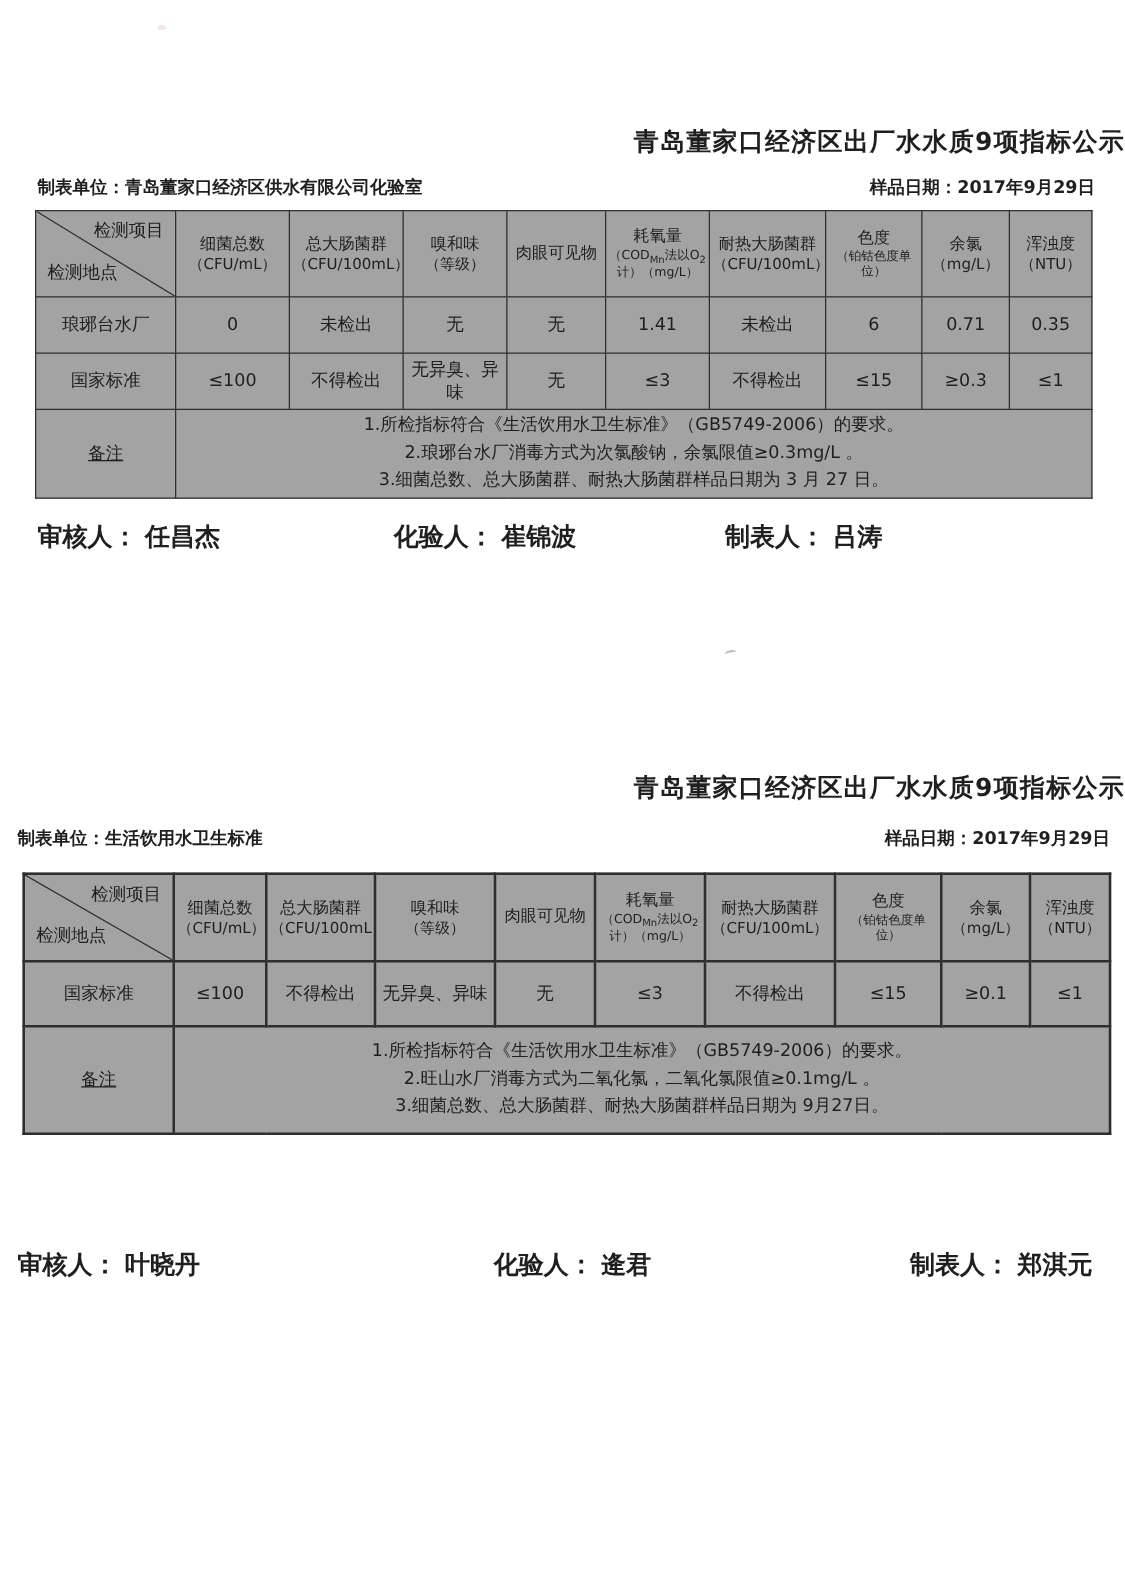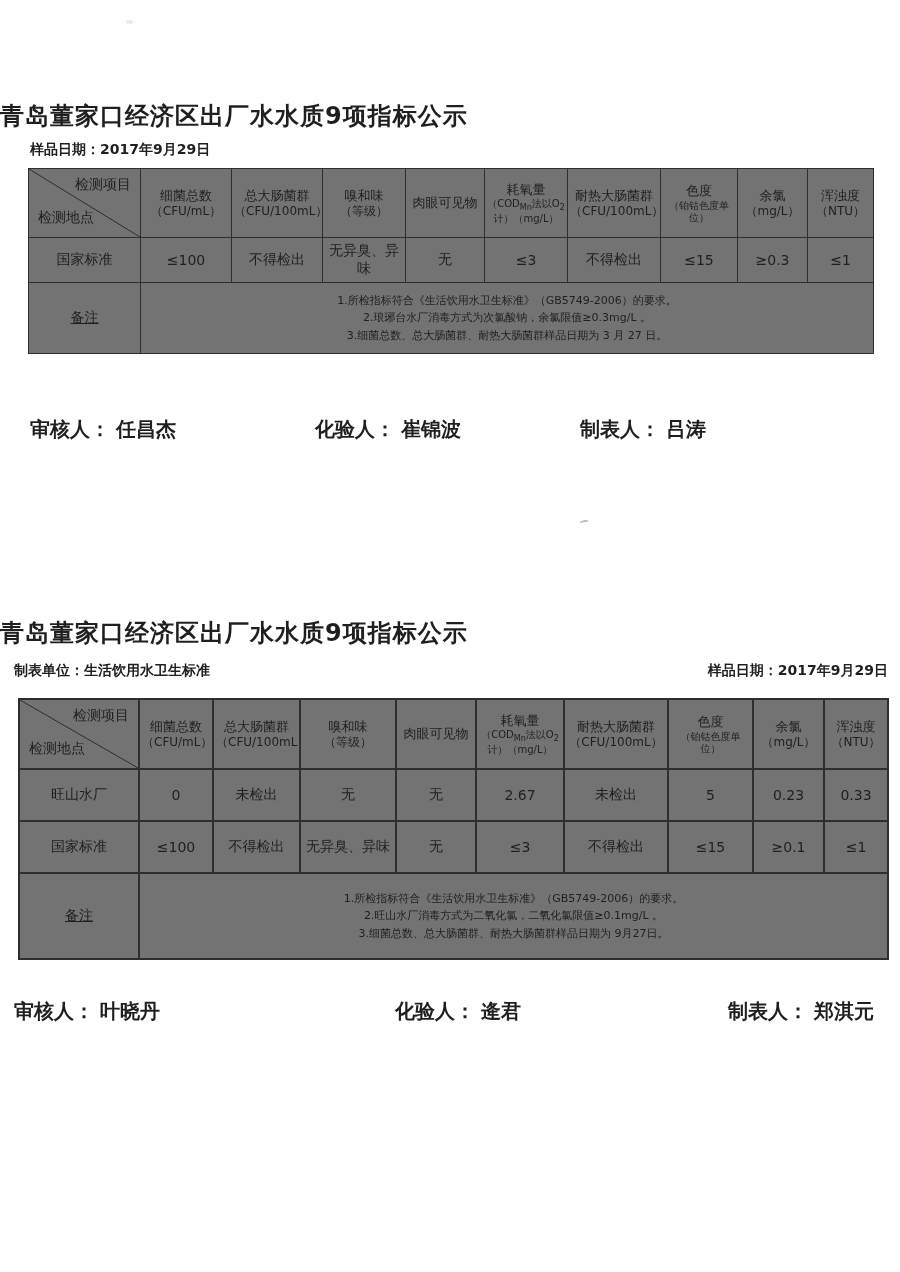"青岛董家口经济区出厂水水质9项指标公示" .report-title { font-size: 24px -> 20px; text-align: left -> right }
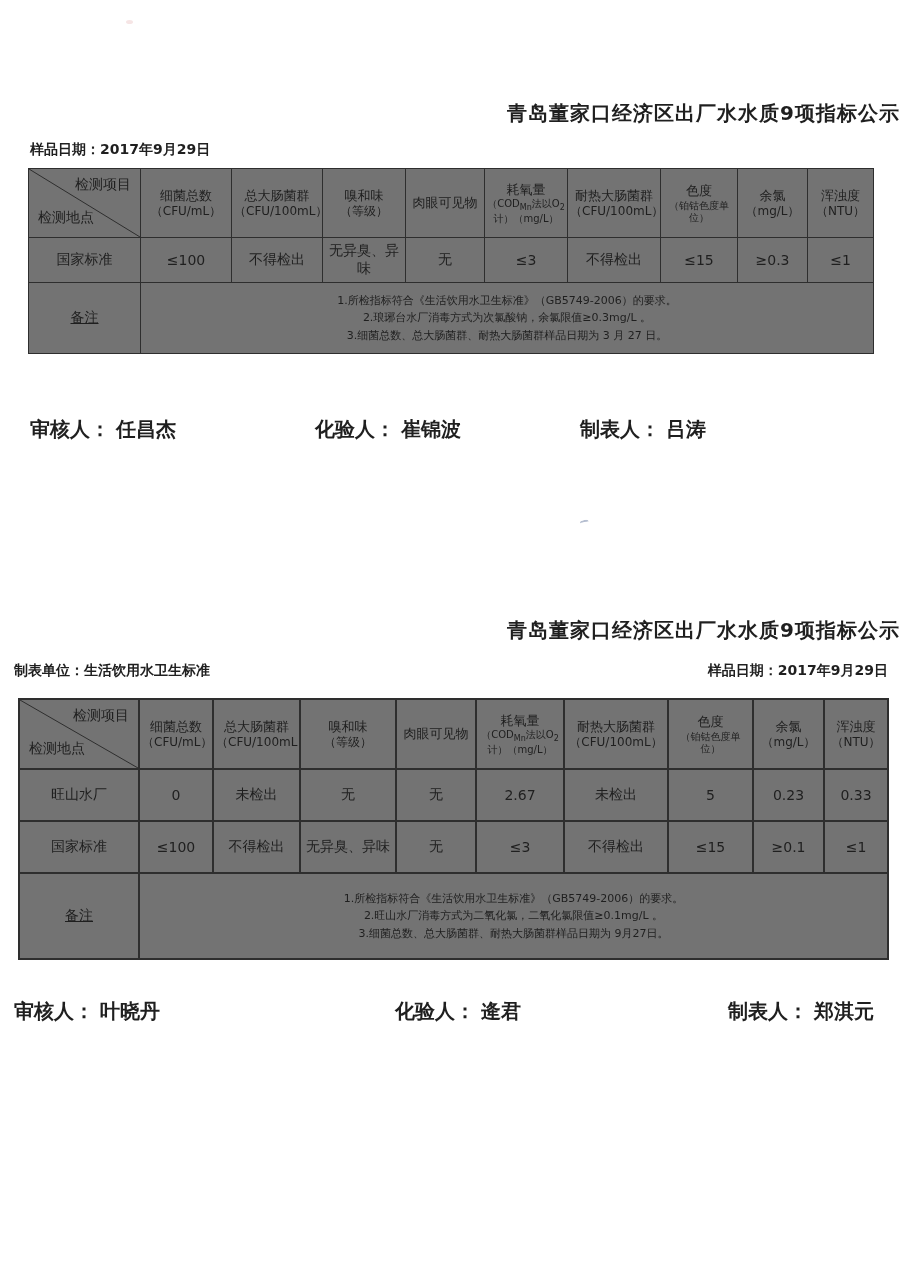"制表单位：青岛董家口经济区供水有限公司化验室" span { html: none -> <span><span>制表单位：</span><span>青岛董家口经济区供水有限公司化验室</span></span> }
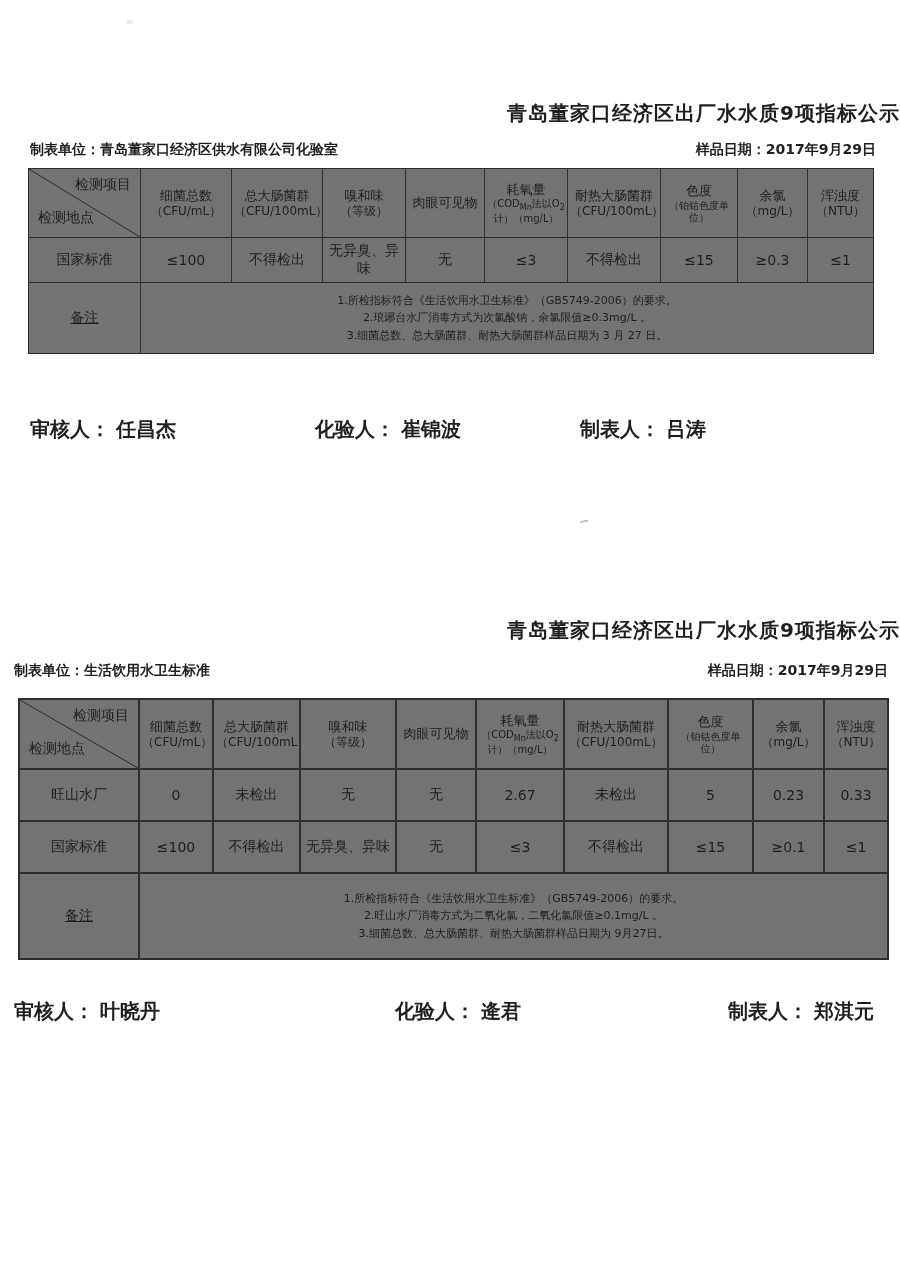"检测项目" .wq-table { background: #737373 -> #a3a3a3 }
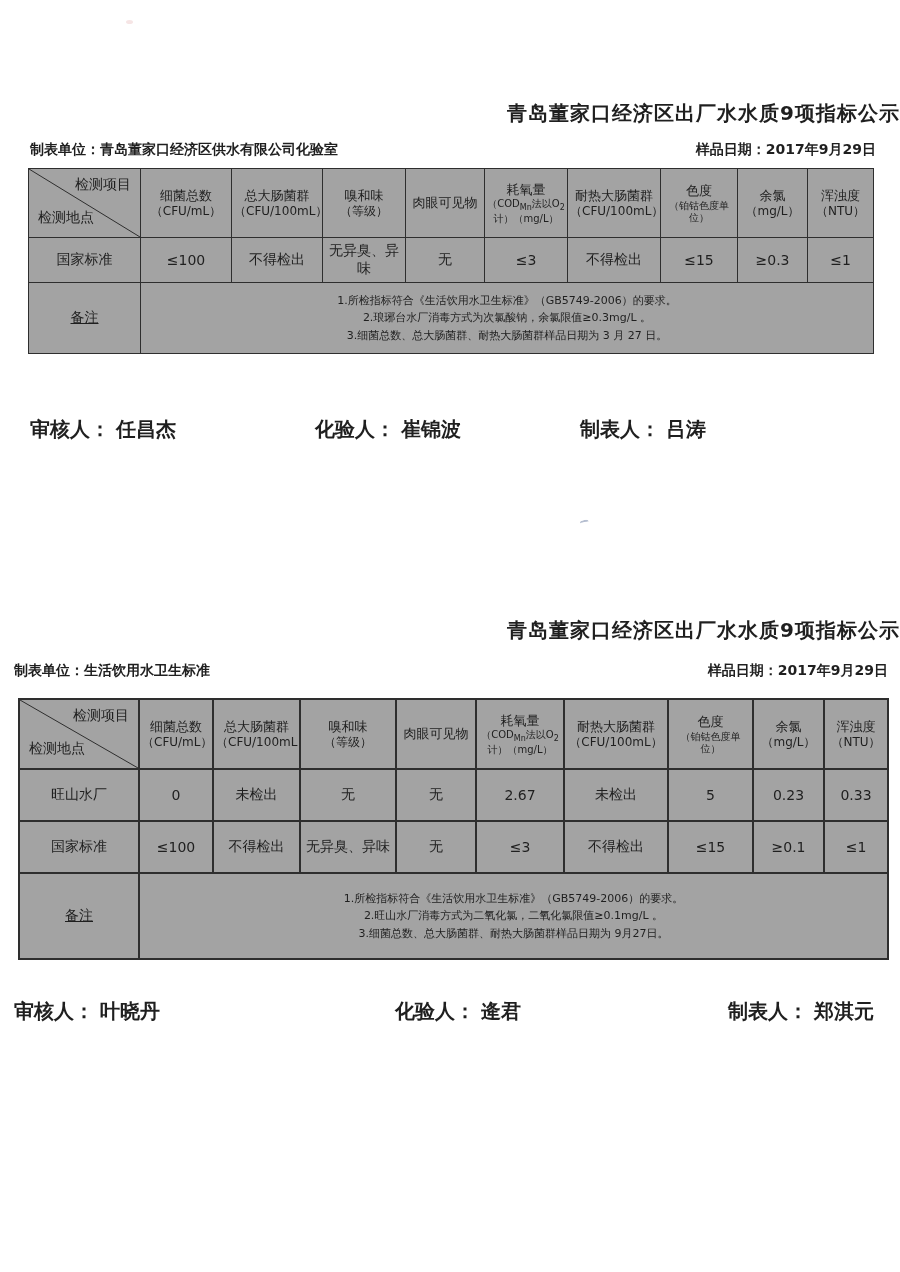"琅琊台水厂" tr { html: none -> <tr> <td>琅琊台水厂</td> <td>0</td> <td>未检出</td> <td>无</td> <td>无</td> <td>1.41</td> <td>未检出</td> <td>6</td> <td>0.71</td> <td>0.35</td> </tr> }
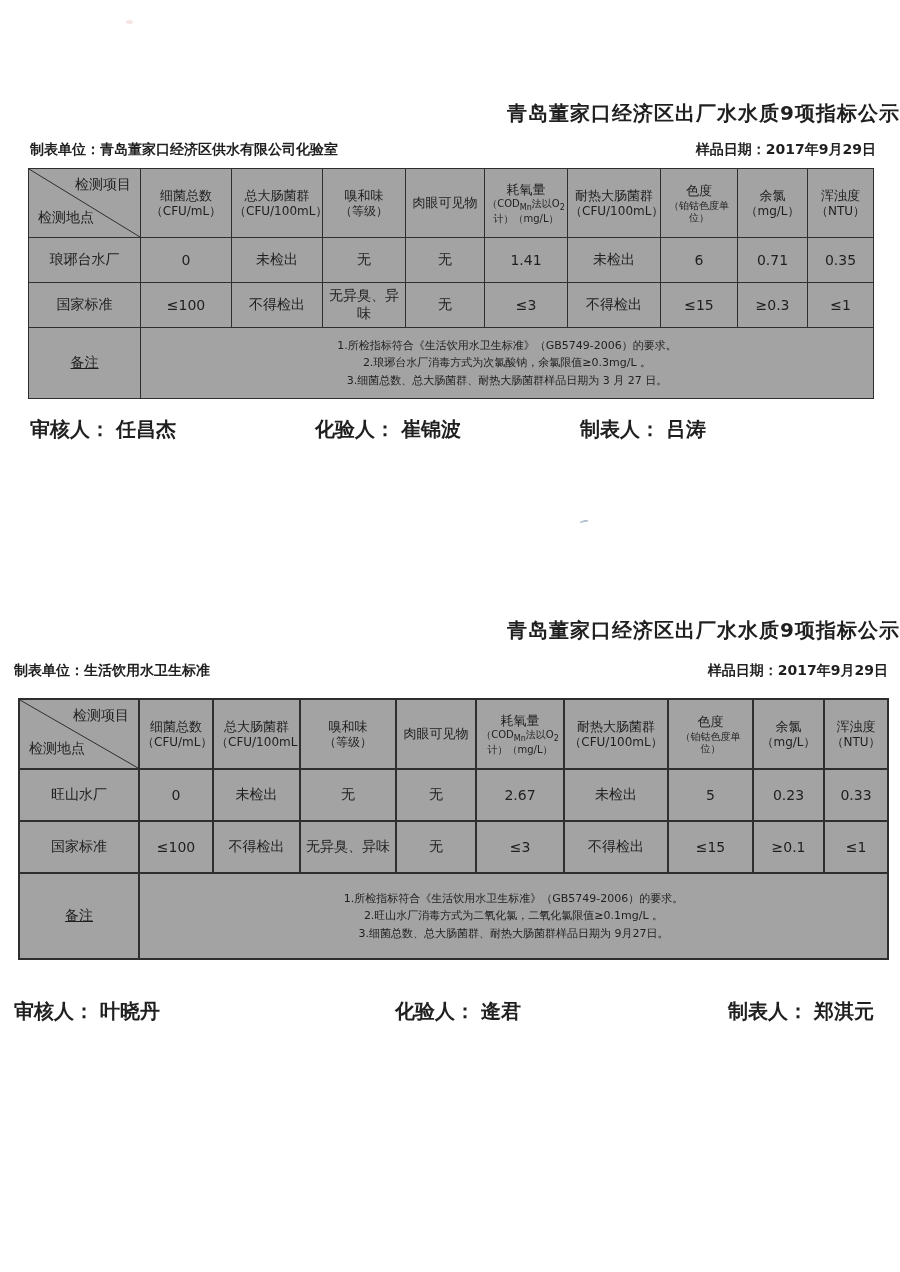"1.所检指标符合《生活饮用水卫生标准》（GB5749-2006）的要求。" .remarks { font-size: 11px -> 14px }
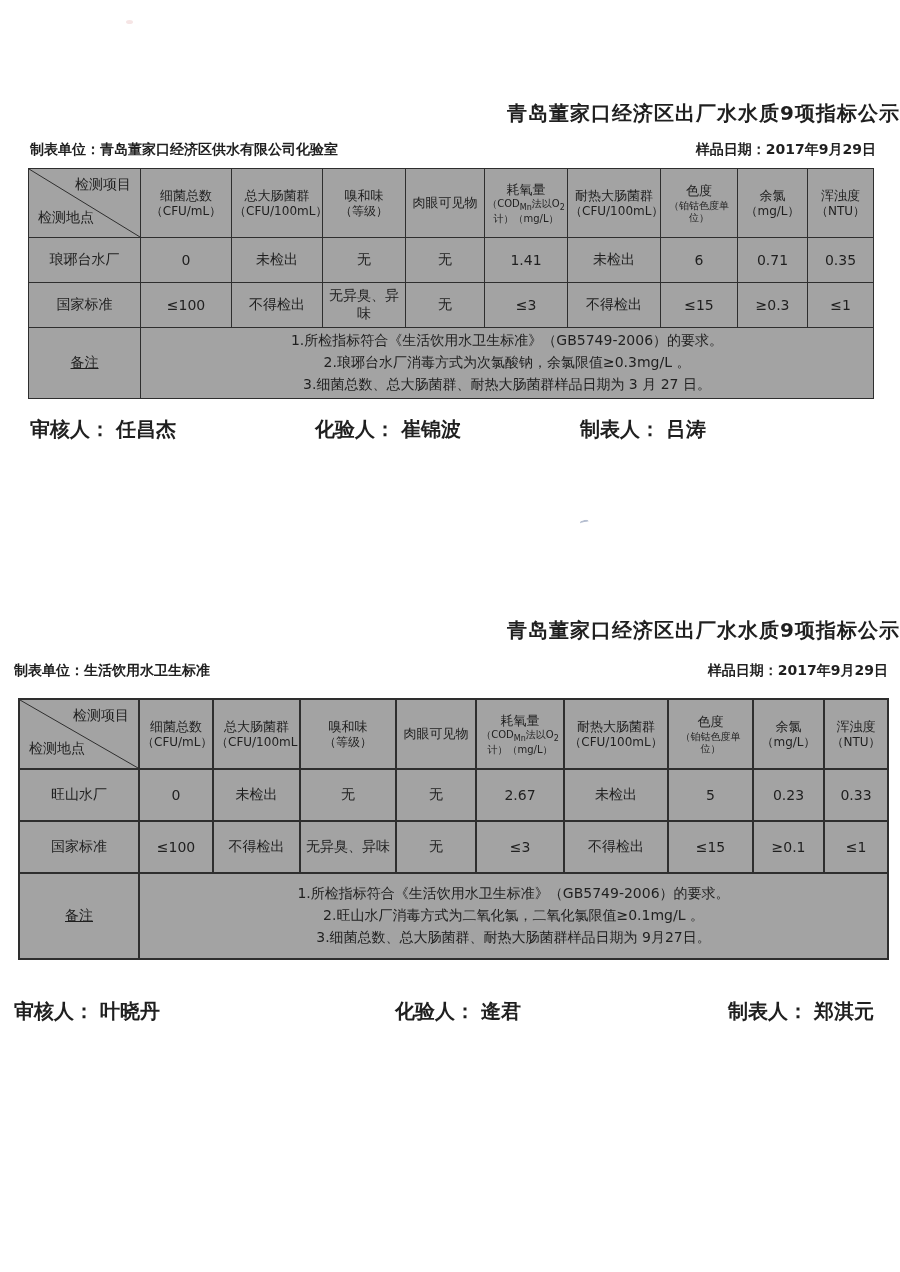"旺山水厂" tr { html: <tr> <td>旺山水厂</td> <td>0</td> <td>未检出</td> <td>无</td> <td>无</td> <td>2.67</td> <td>未检出</td> <td>5</td> <td>0.23</td> <td>0.33</td> </tr> -> none }
